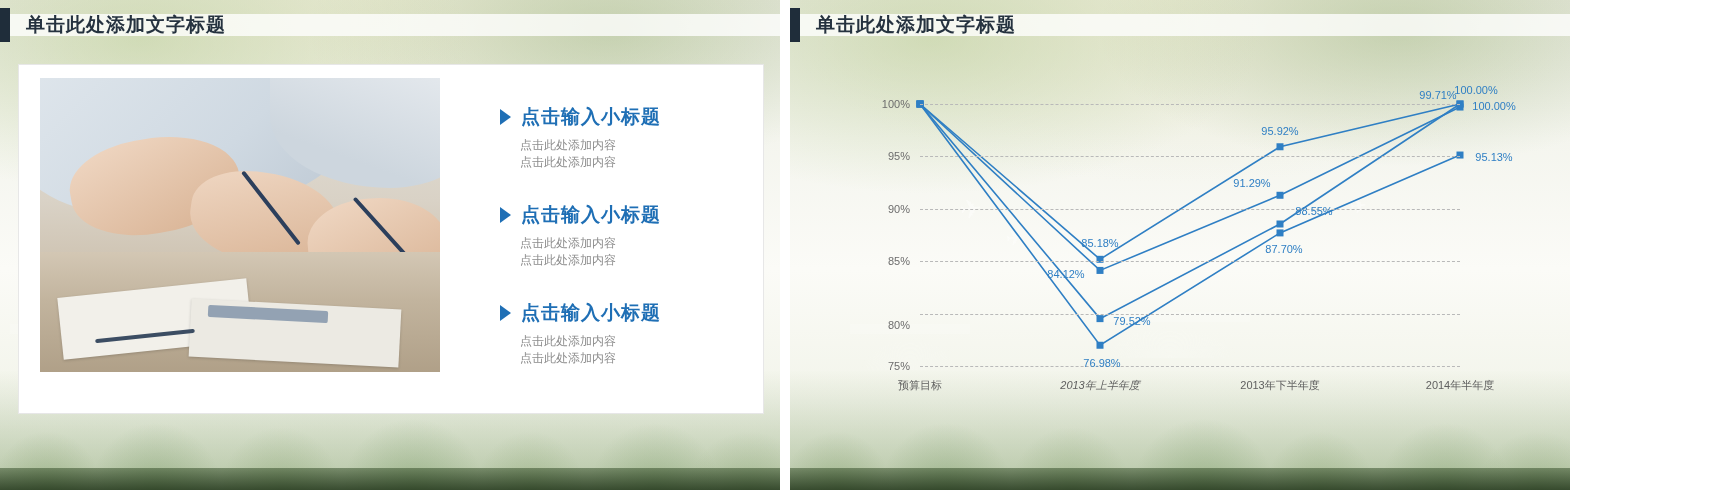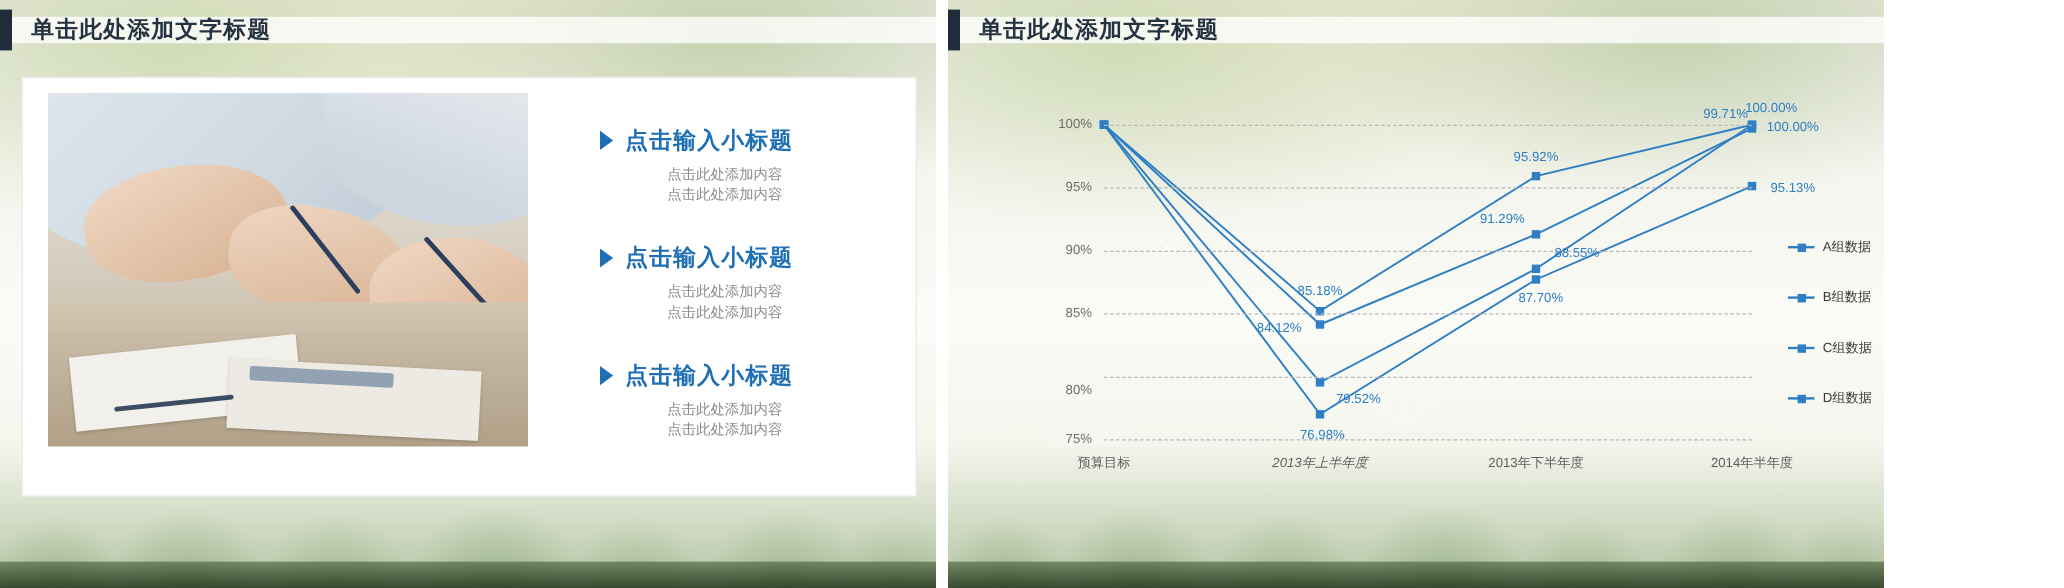"点击此处添加内容" .bullet-lines { margin-left: 56px -> 20px }
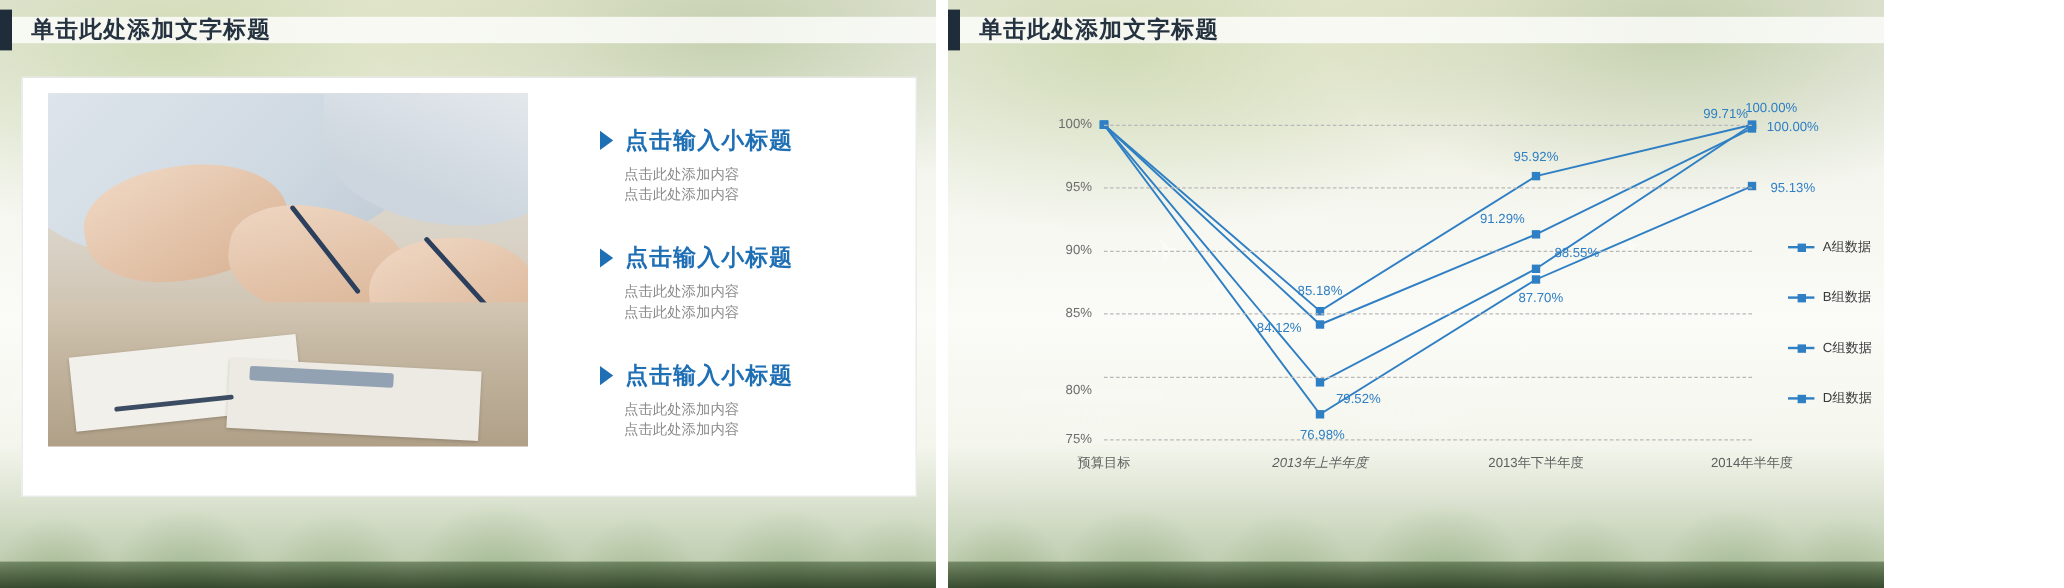"A组数据" div.legend { html: <div> <div> <span> <span></span> </span> <span>A组数据</span> </div> <div> <span> <span></span> </span> <span>B组数据</span> </div> <div> <span> <span></span> </span> <span>C组数据</span> </div> <div> <span> <span></span> </span> <span>D组数据</span> </div> </div> -> none }
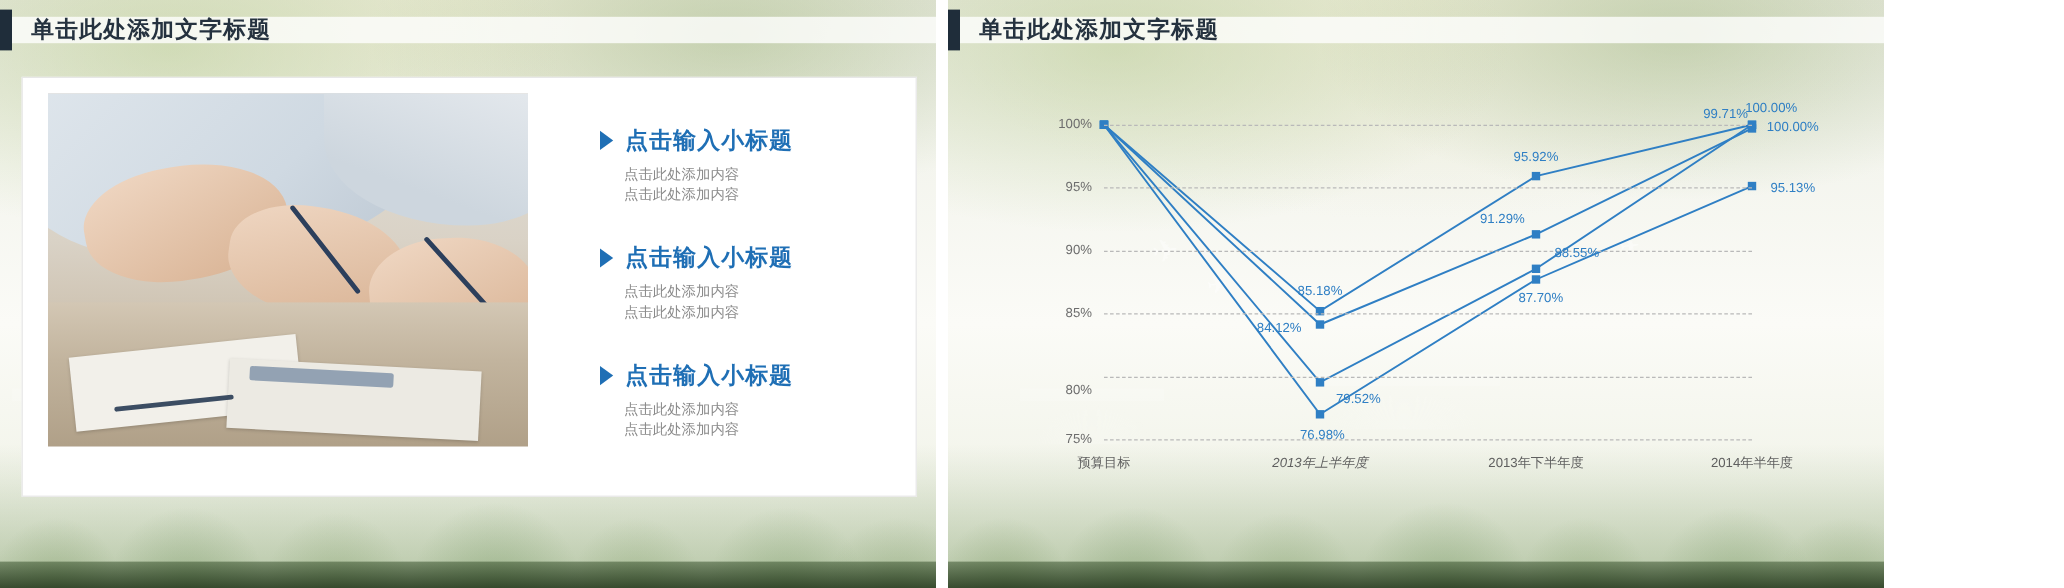"79.52%" div.dlabel { margin-top: 12px -> none }
